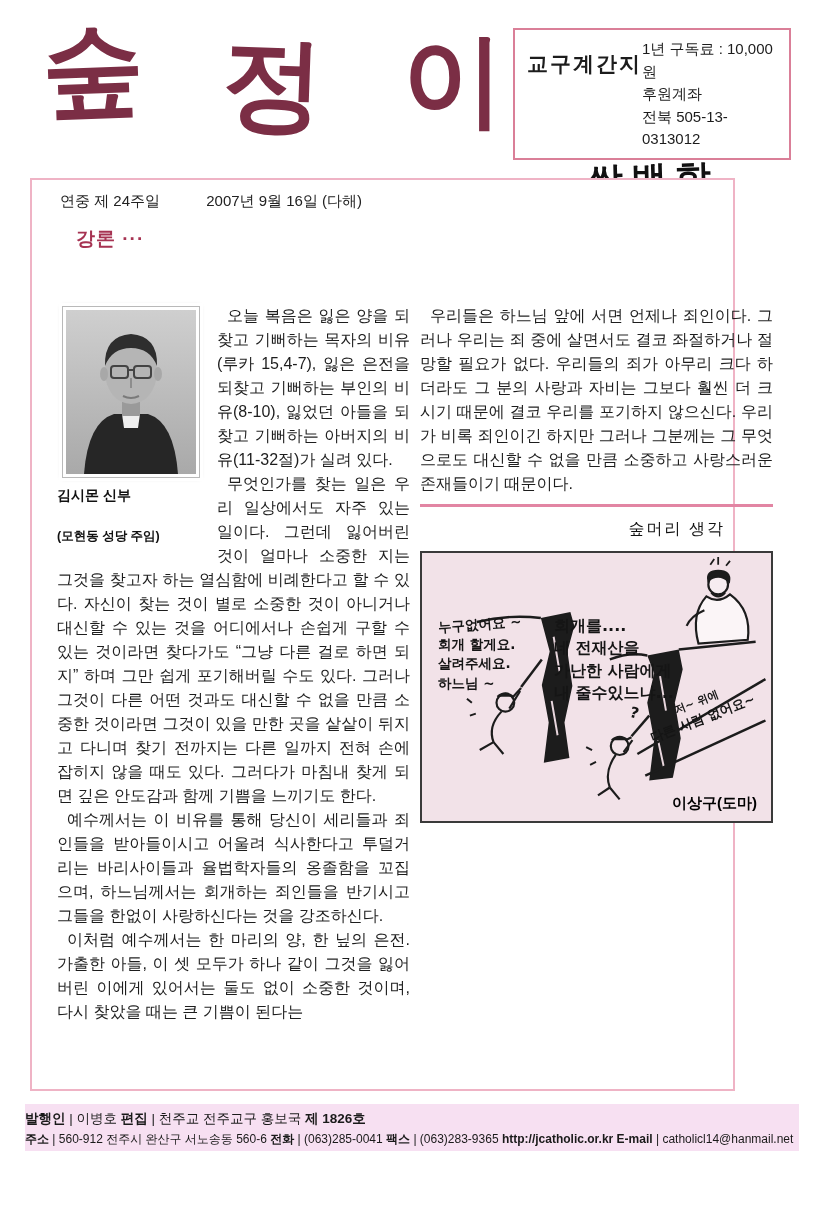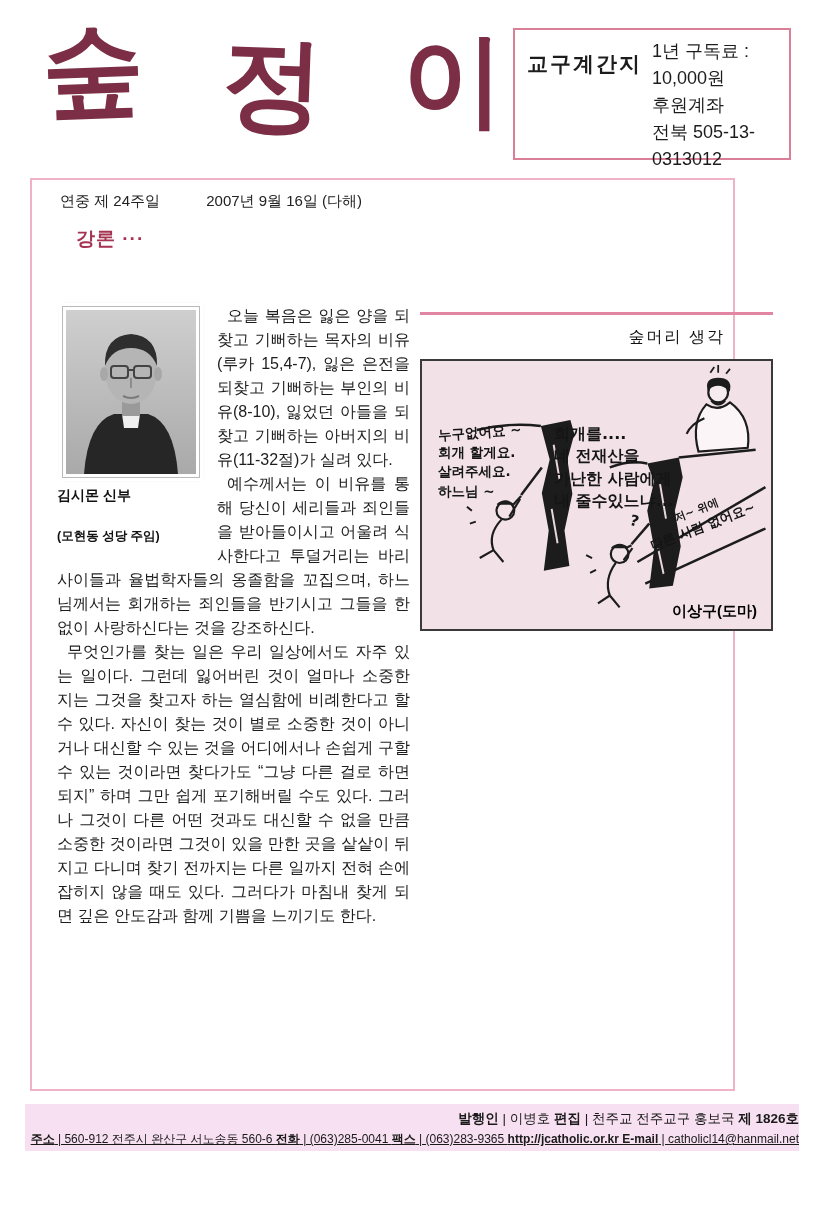"1년 구독료 : 10,000원" .info-lines { font-size: 18px -> 15px; margin-left: 10px -> 0 }
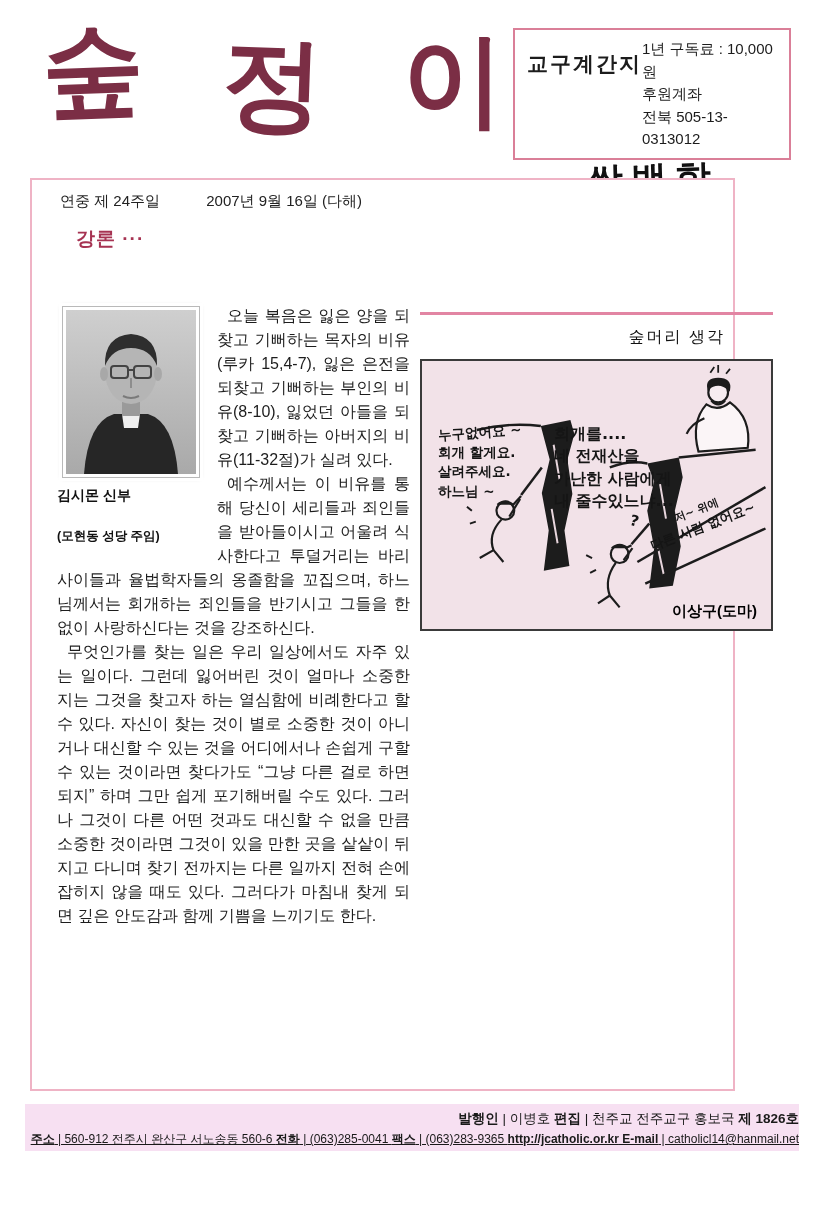"우리들은 하느님 앞에 서면 언제나" p { html: none -> <p>우리들은 하느님 앞에 서면 언제나 죄인이다. 그러나 우리는 죄 중에 살면서도 결코 좌절하거나 절망할 필요가 없다. 우리들의 죄가 아무리 크다 하더라도 그 분의 사랑과 자비는 그보다 훨씬 더 크시기 때문에 결코 우리를 포기하지 않으신다. 우리가 비록 죄인이긴 하지만 그러나 그분께는 그 무엇으로도 대신할 수 없을 만큼 소중하고 사랑스러운 존재들이기 때문이다.</p> }
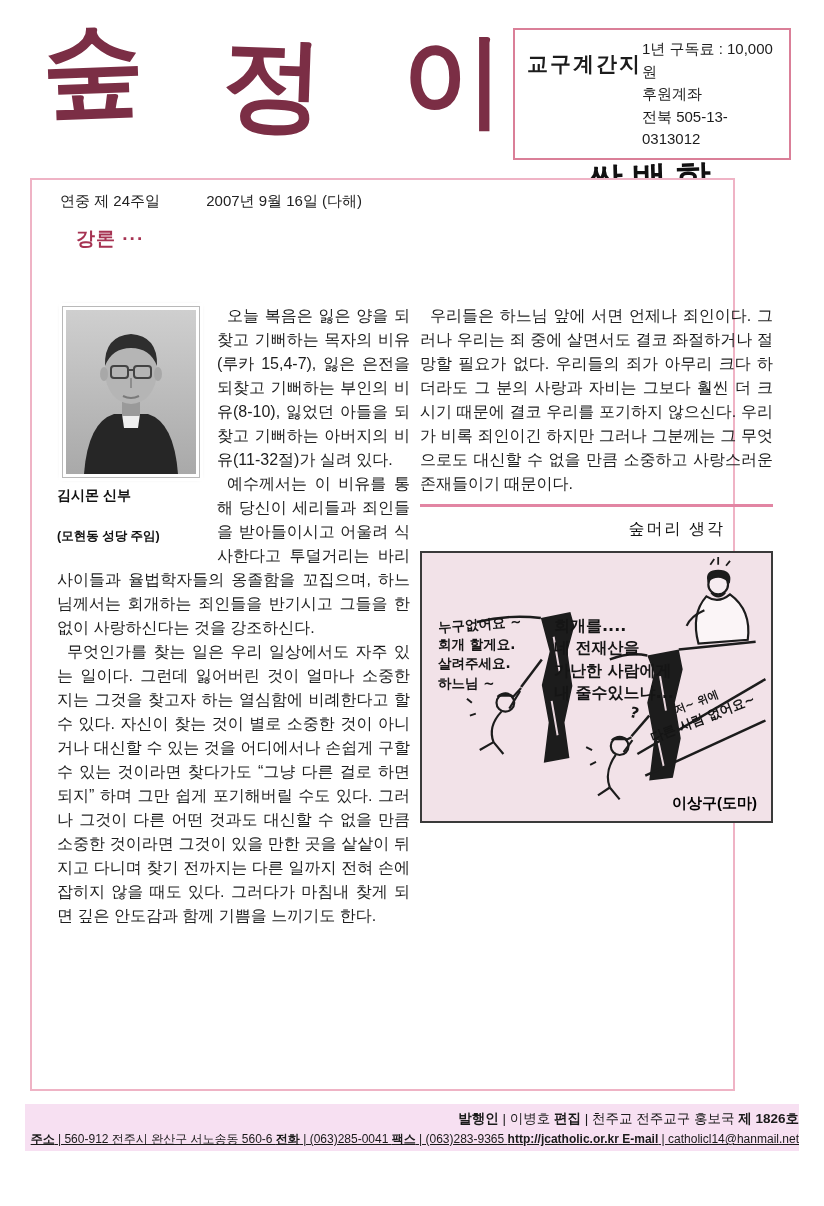"예수께서는 이 비유를 통해 당신이" p { order: before "무엇인가를 찾는 일은 우리 일상에서도" -> after "무엇인가를 찾는 일은 우리 일상에서도" }
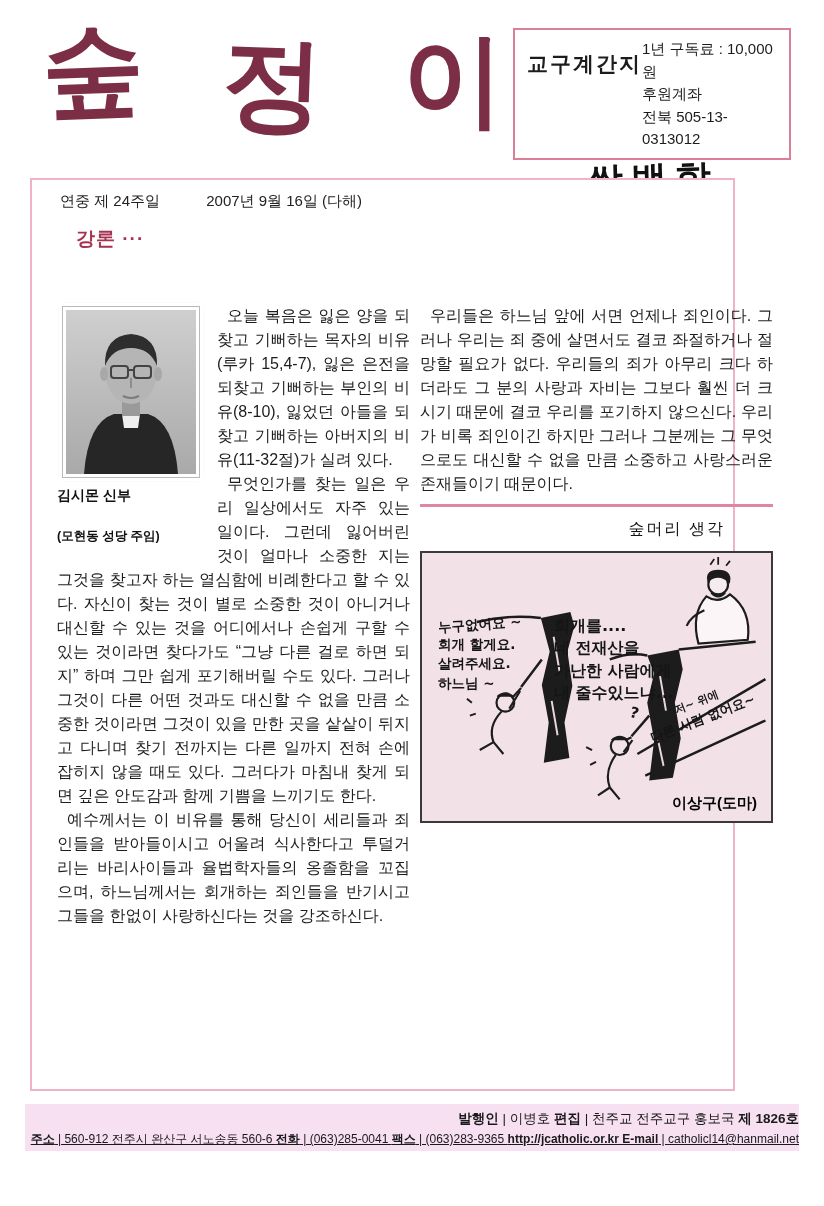"이처럼 예수께서는 한 마리의 양," p { html: none -> <p>이처럼 예수께서는 한 마리의 양, 한 닢의 은전. 가출한 아들, 이 셋 모두가 하나 같이 그것을 잃어버린 이에게 있어서는 둘도 없이 소중한 것이며, 다시 찾았을 때는 큰 기쁨이 된다는</p> }
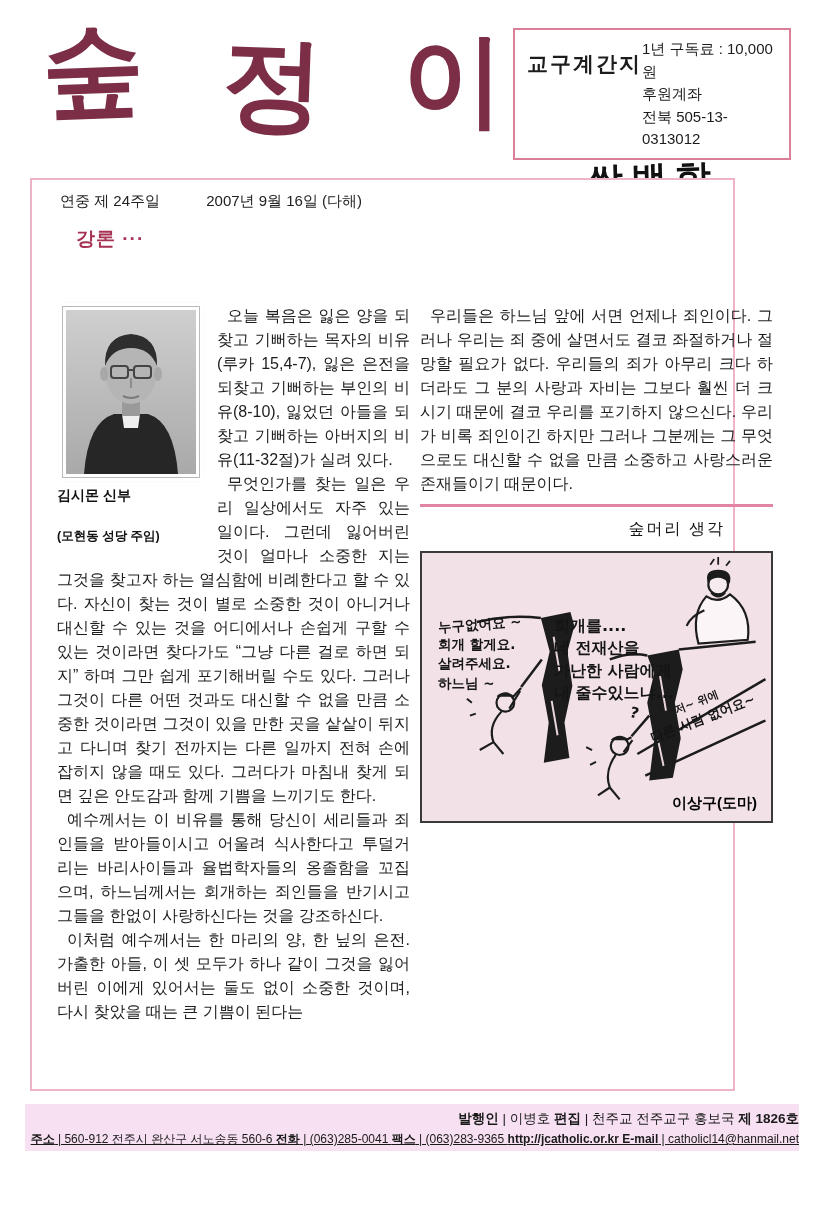"발행인 | 이병호 편집 |" .footer { text-align: right -> left }
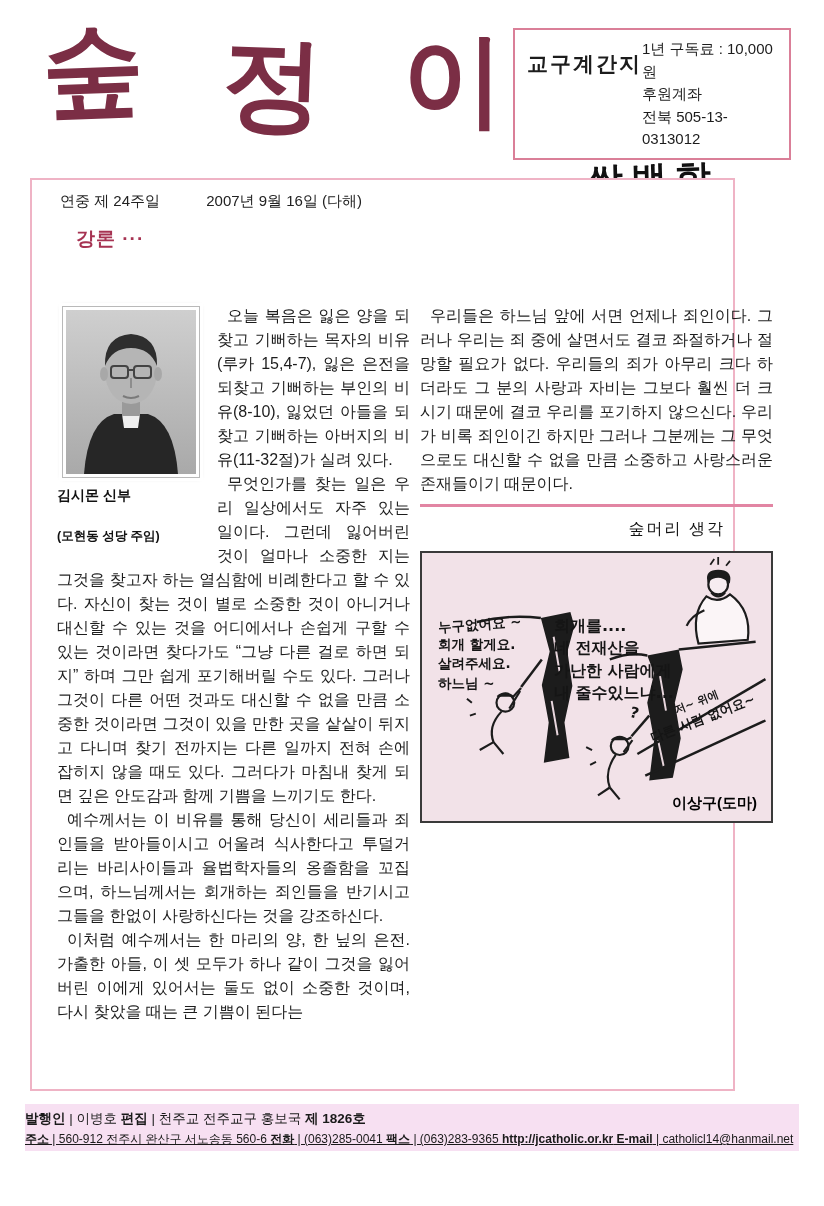"주소 | 560-912 전주시 완산구" .footer .l2 { text-decoration: underline -> none }
